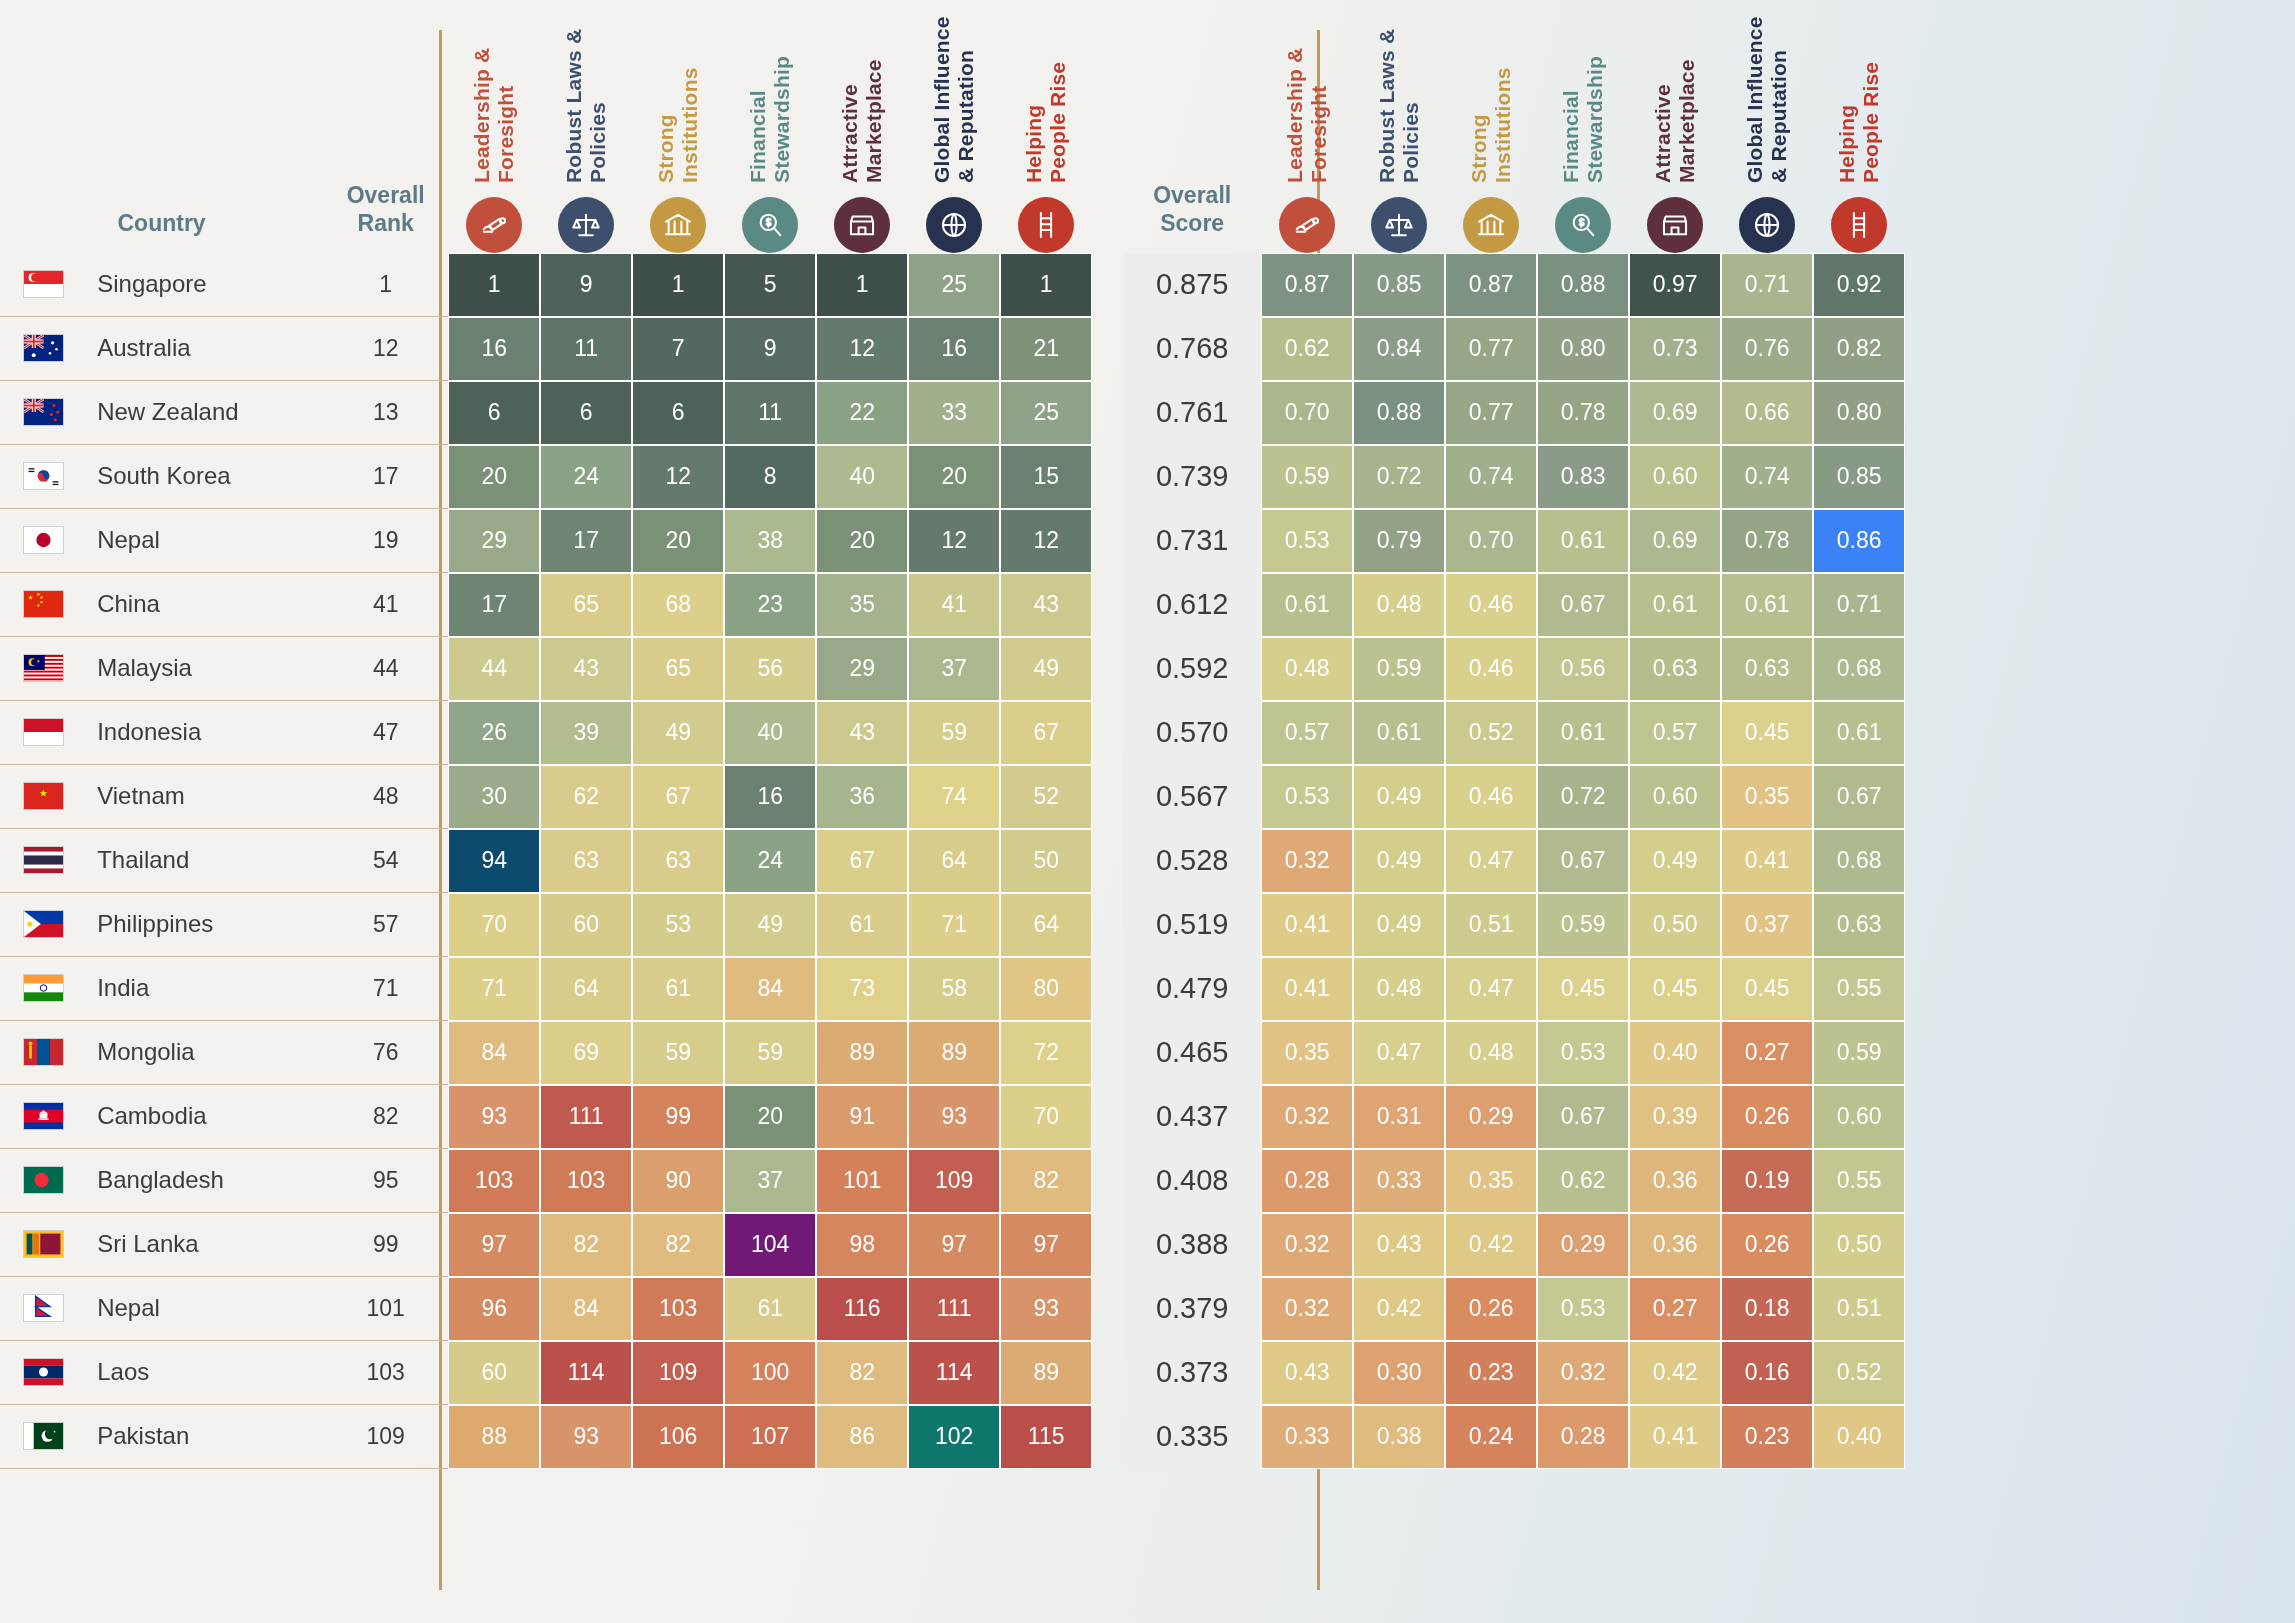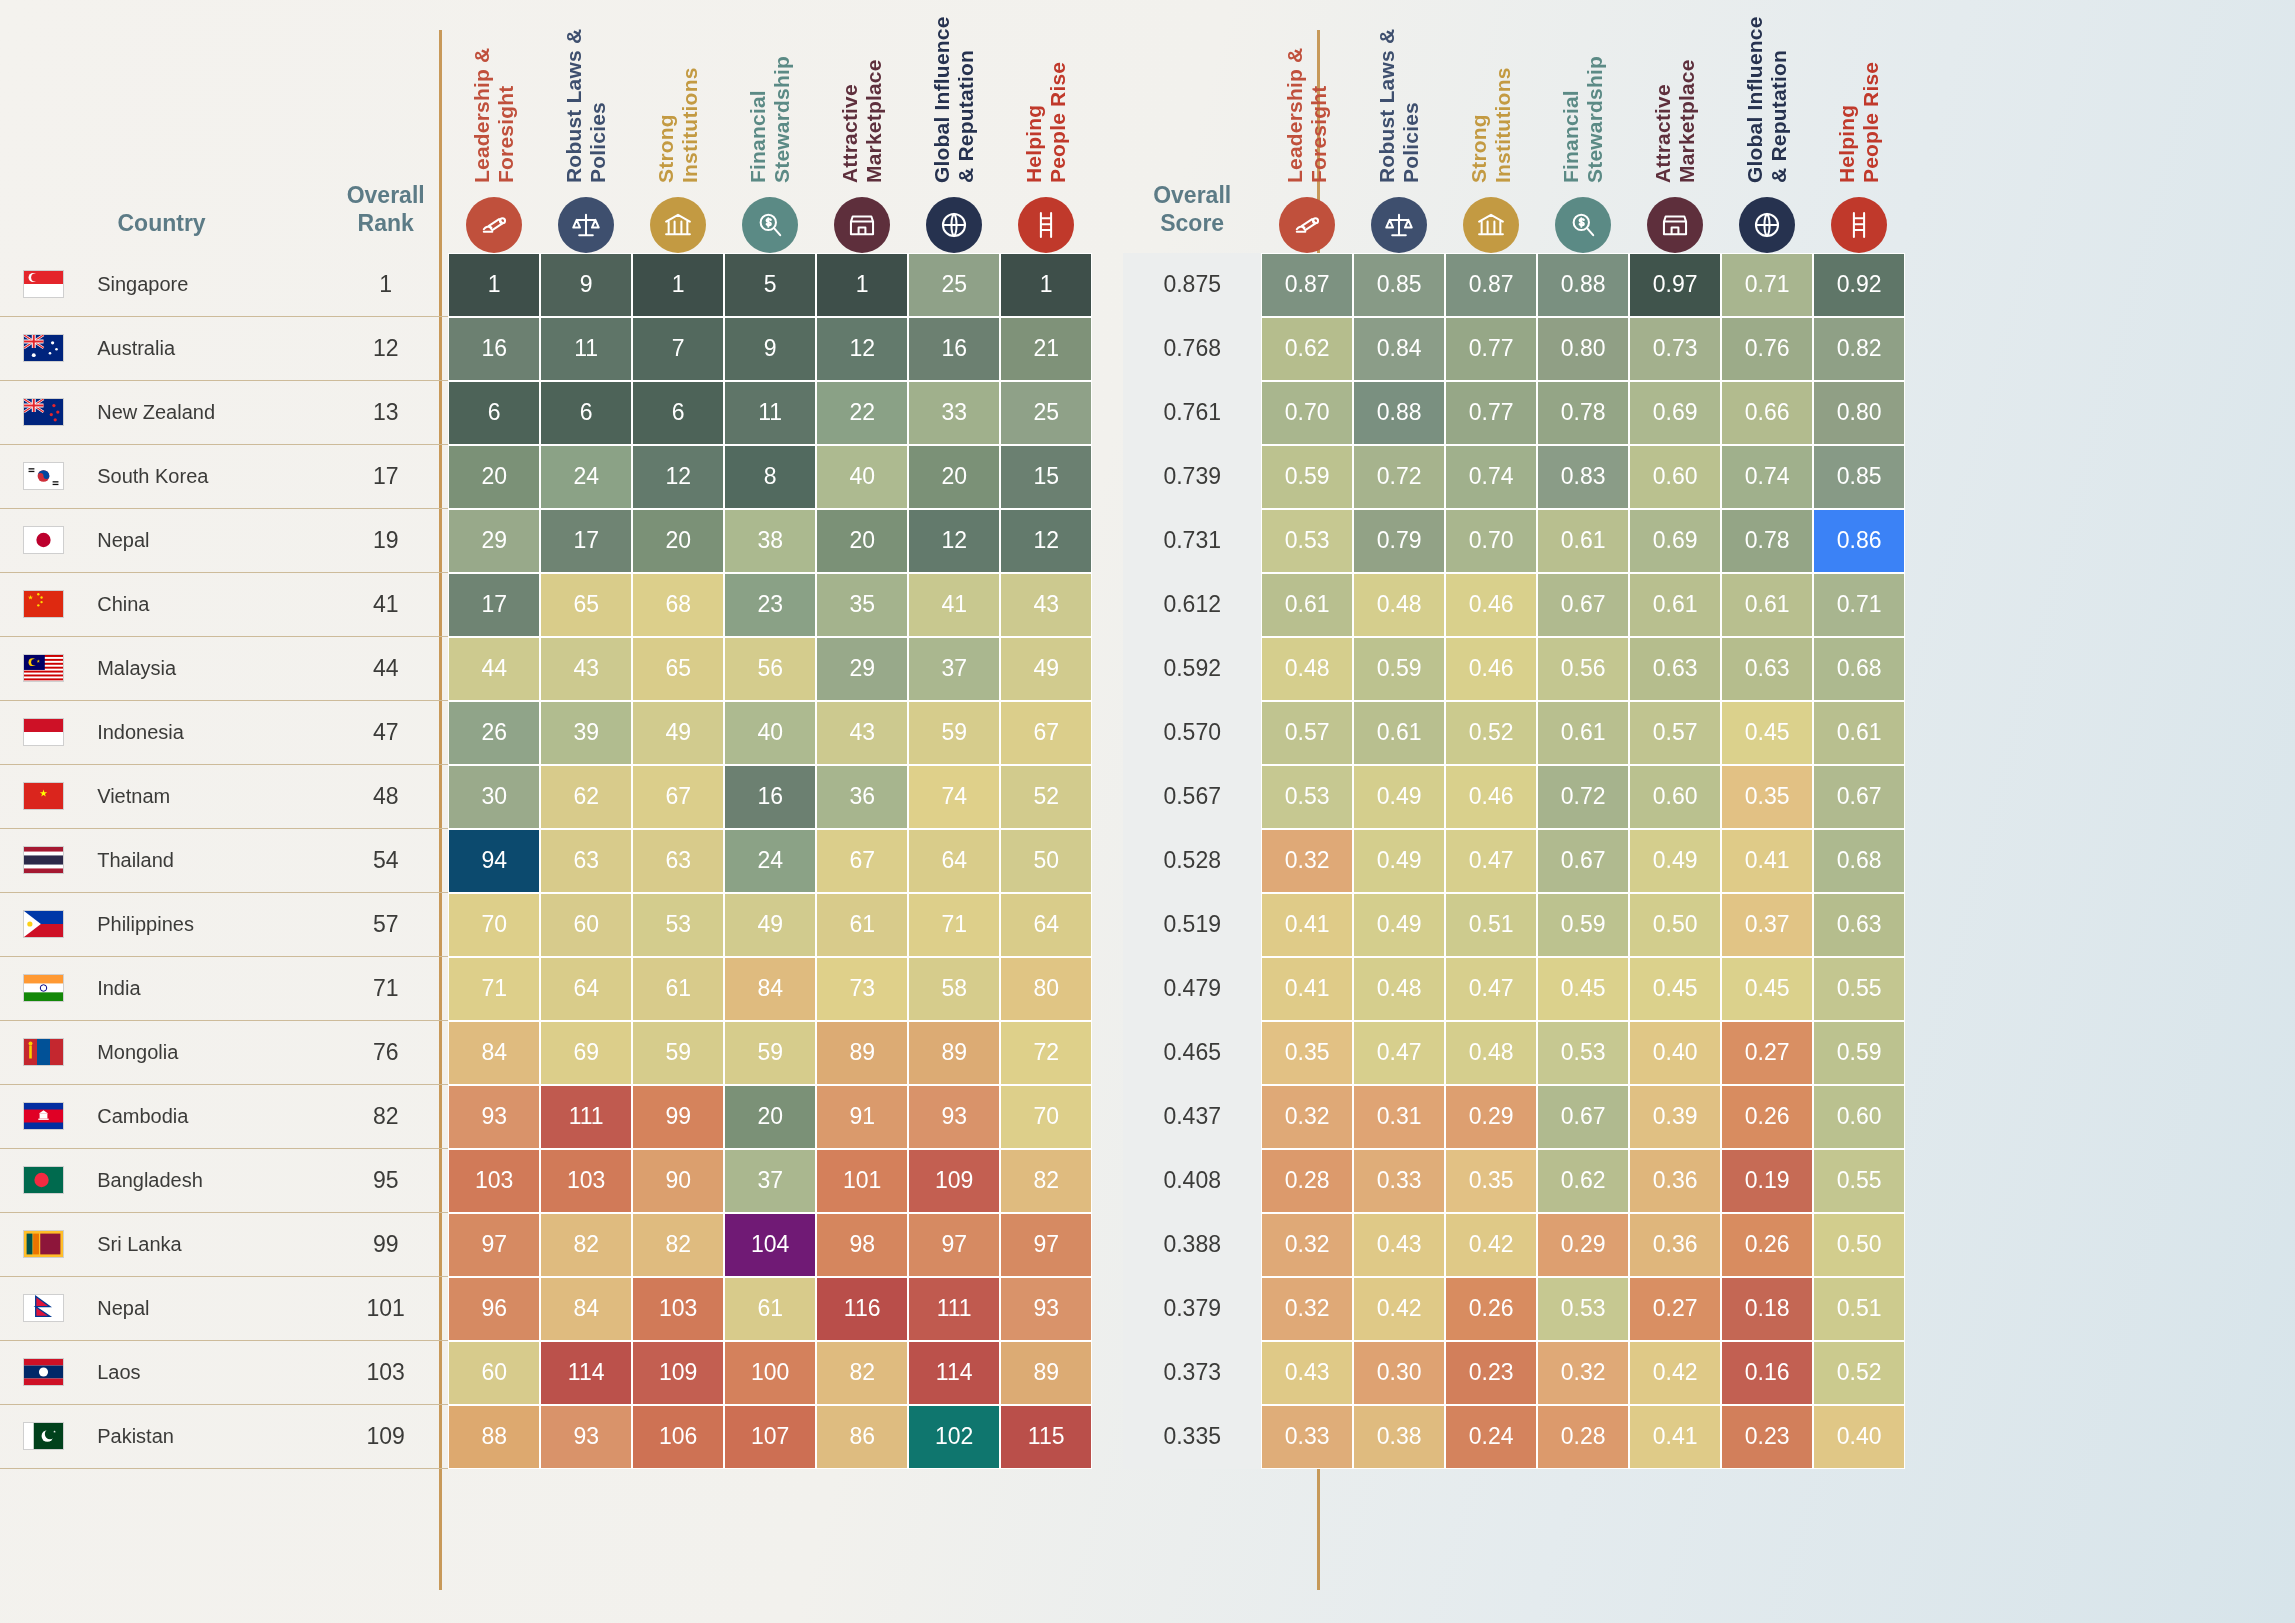"Singapore" .c-country { font-size: 20px -> 24px }
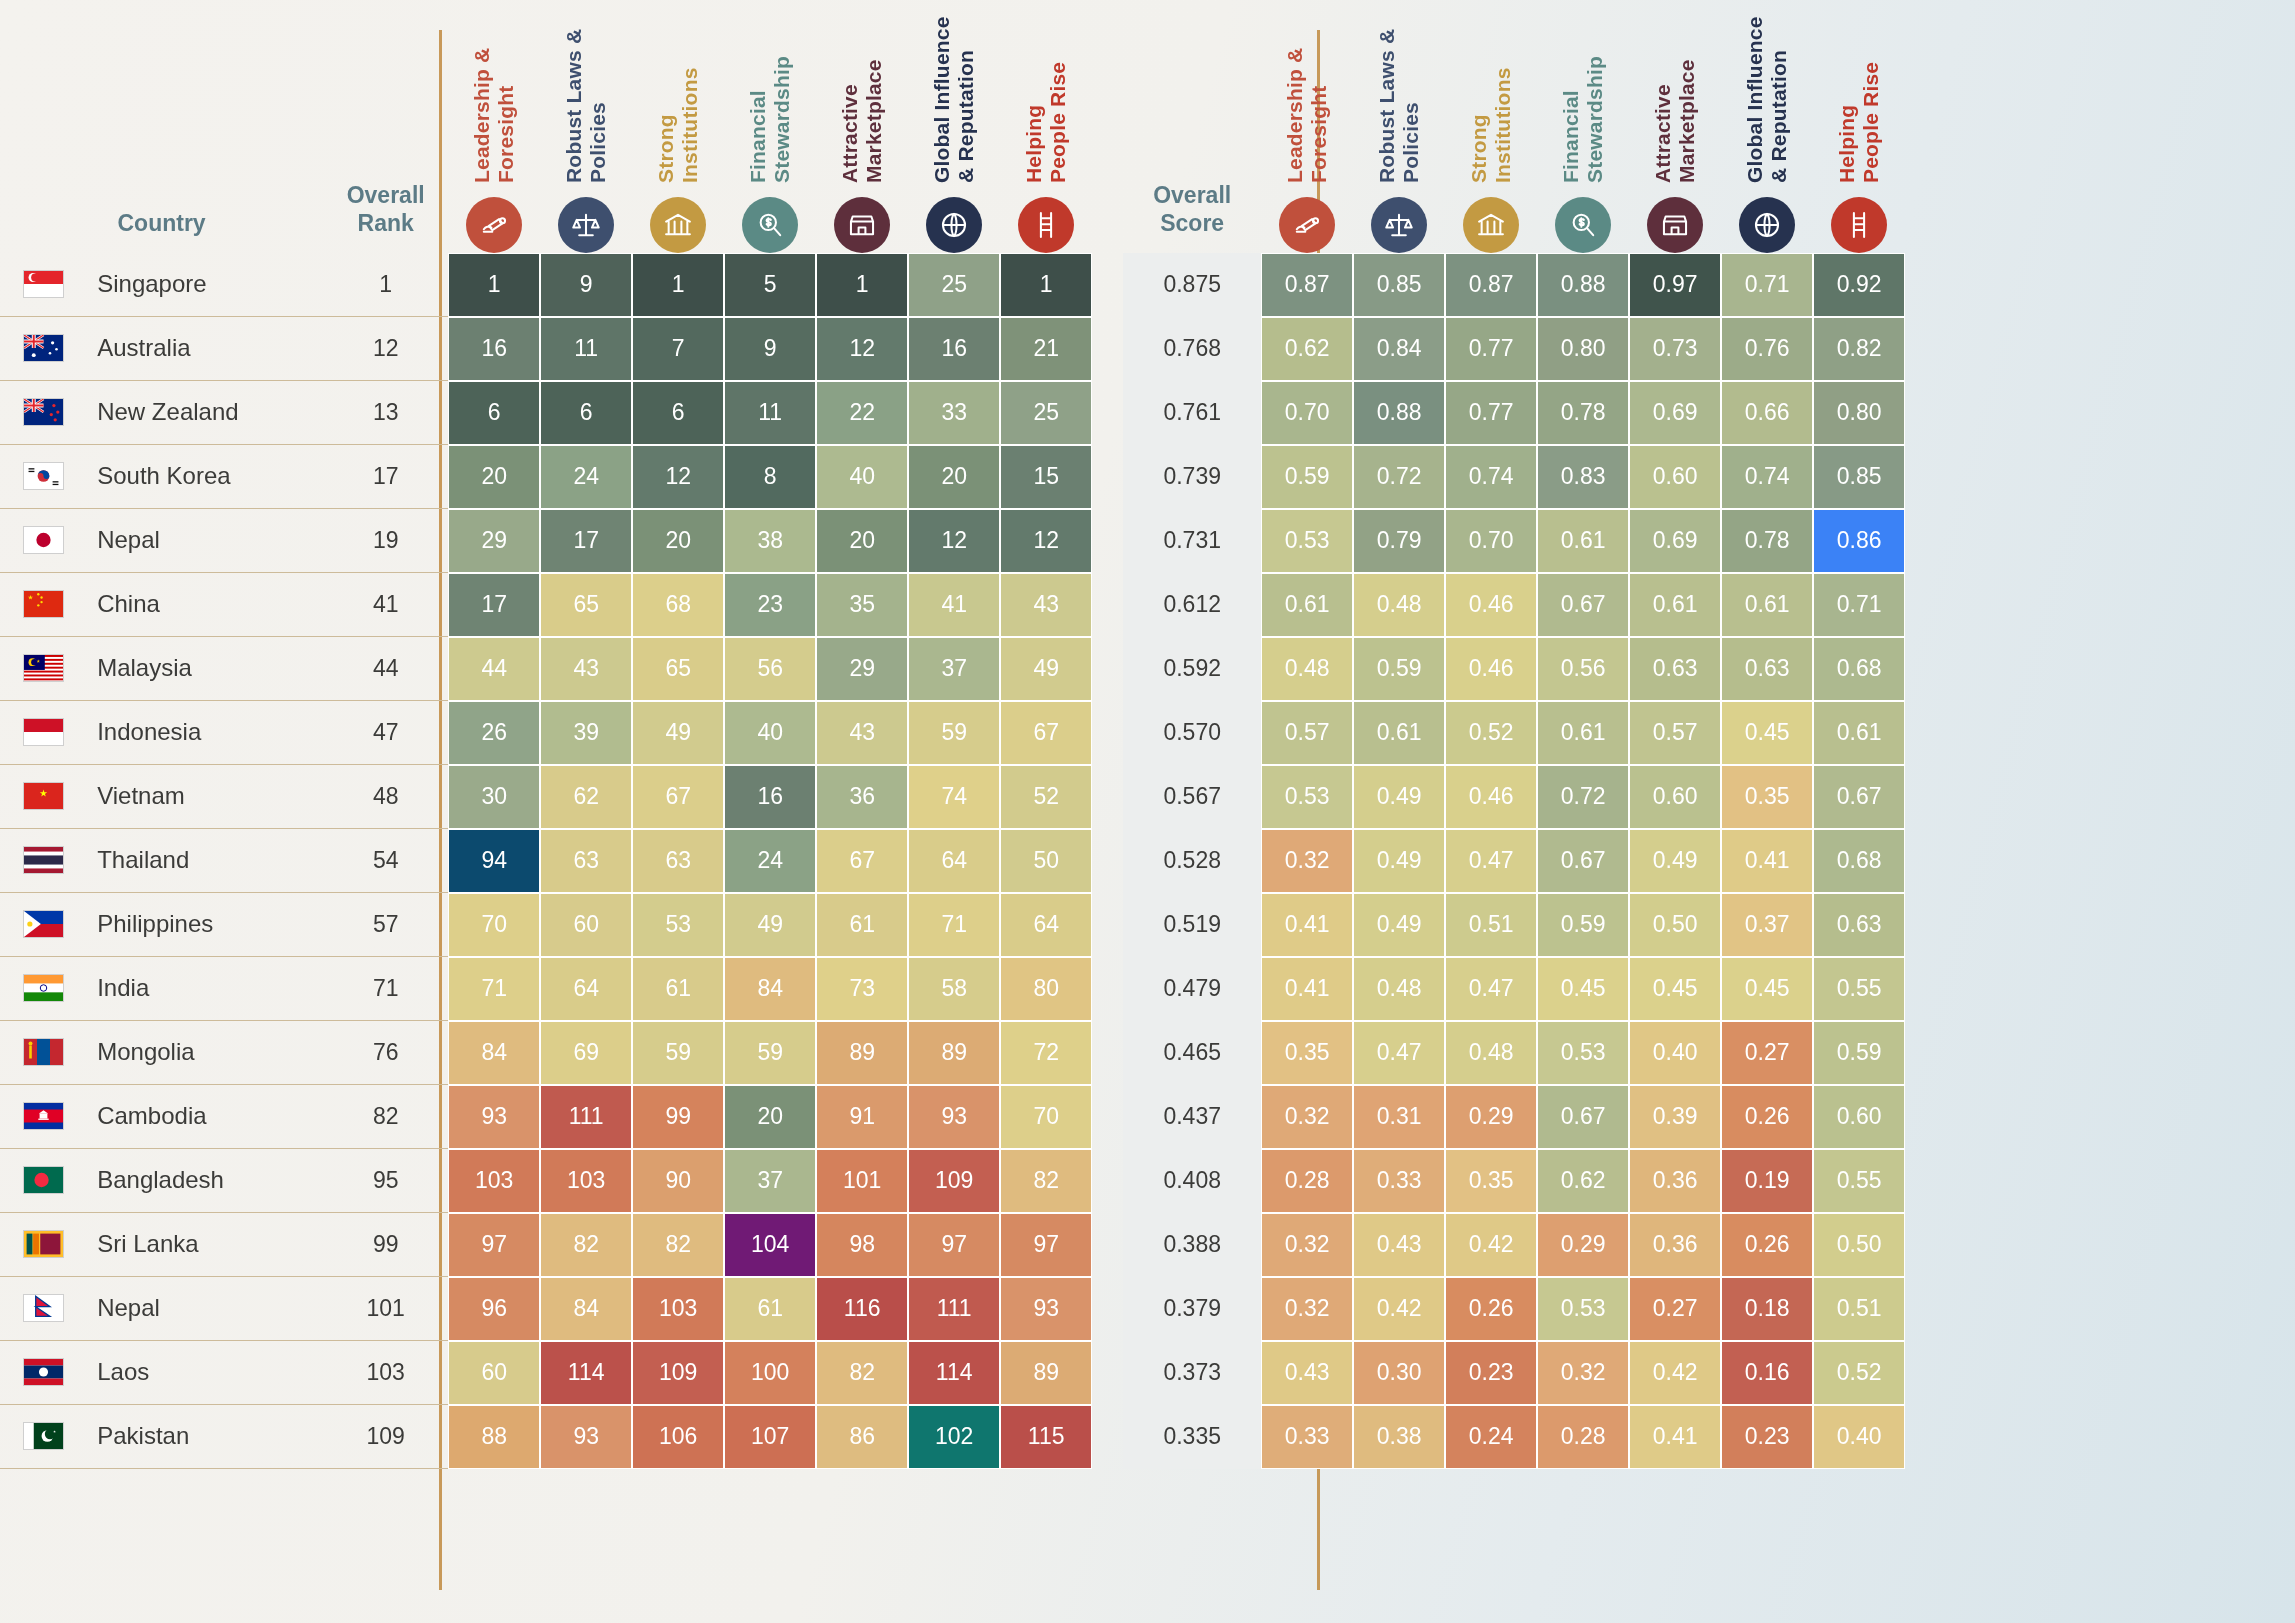"0.875" .c-score { font-size: 23px -> 29px }
